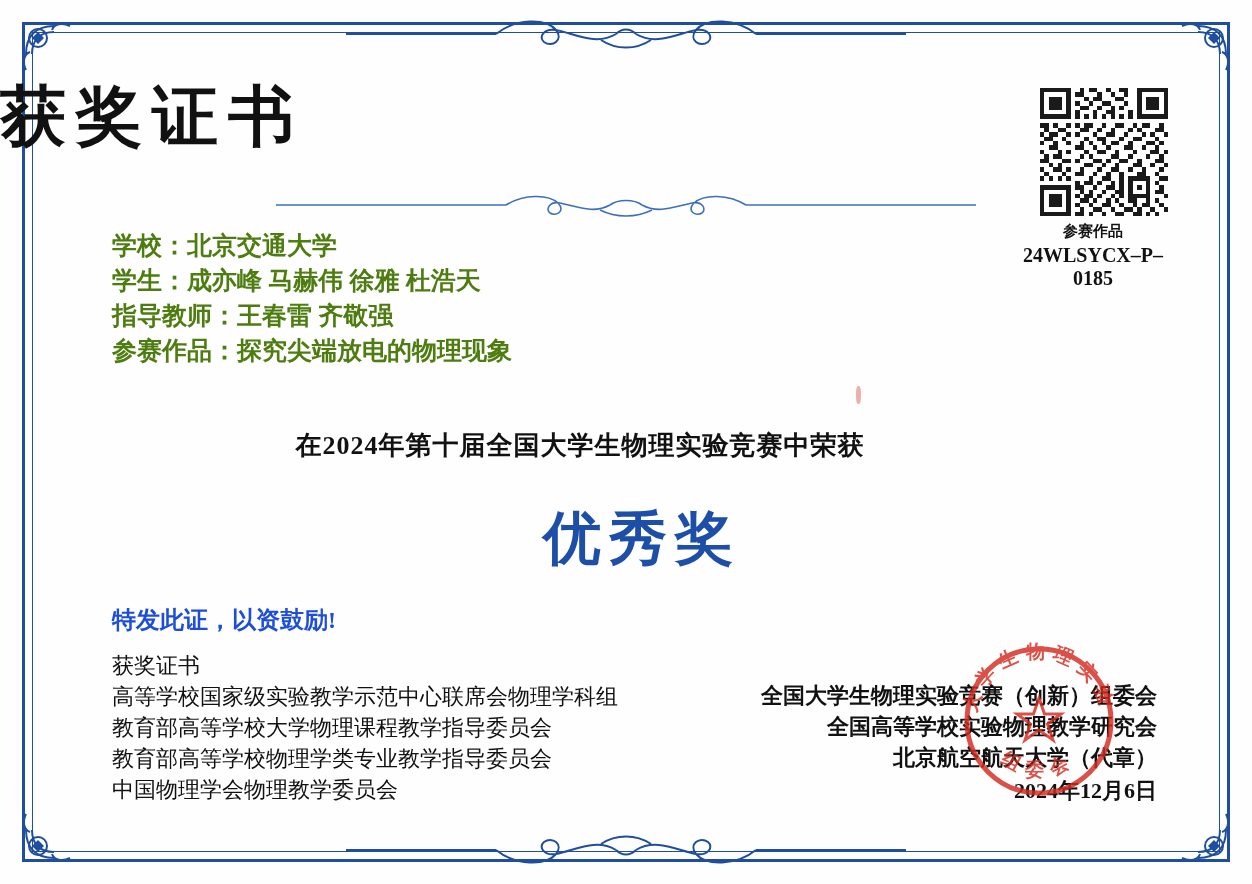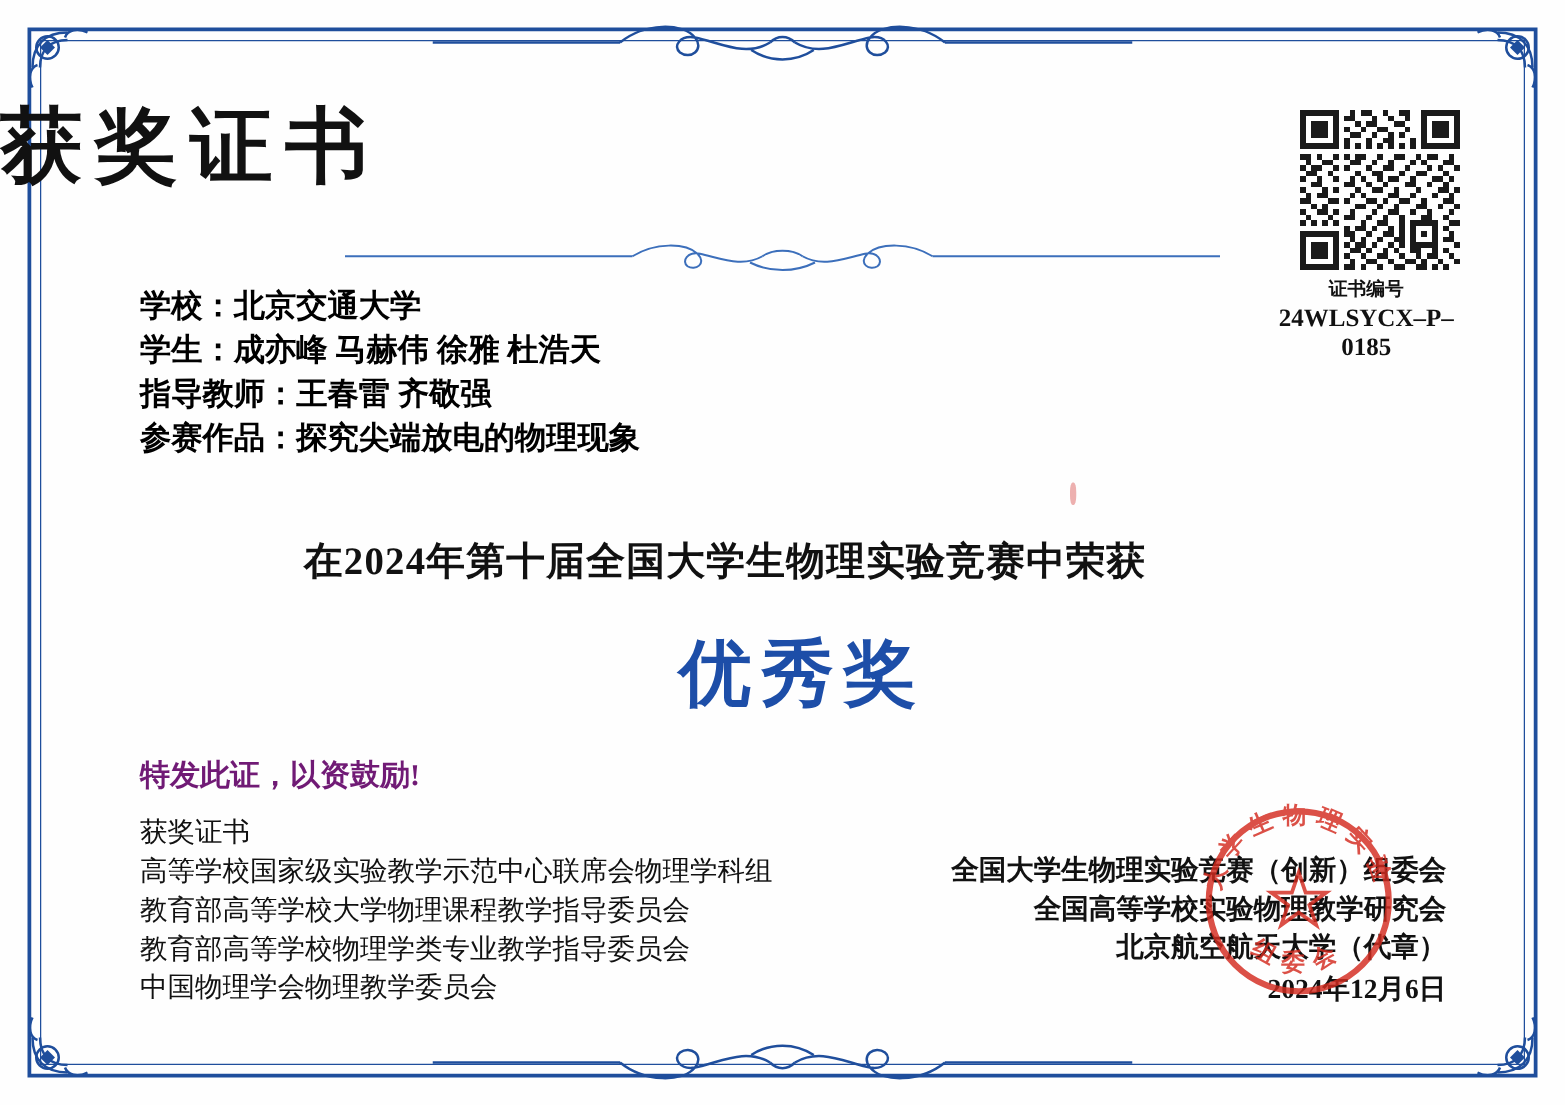"学校：北京交通大学" .info { color: #000000 -> #4d7c0f }
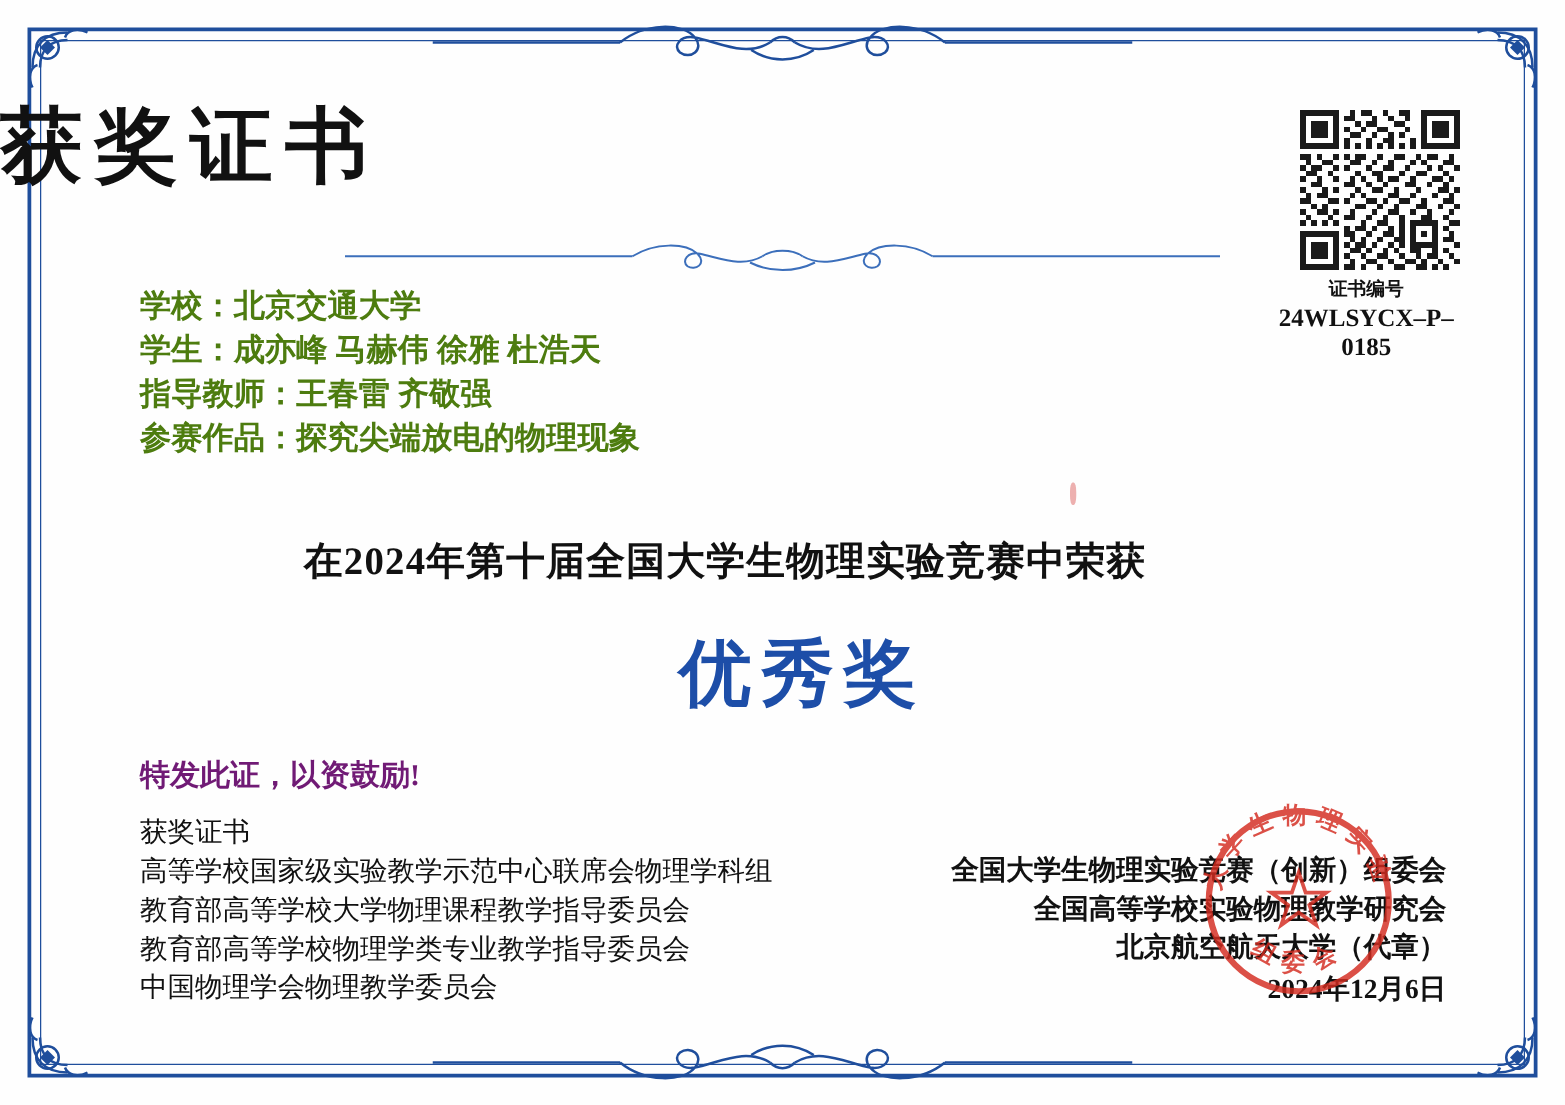"证书编号" div.cert-no-label { text: 证书编号 -> 参赛作品 }
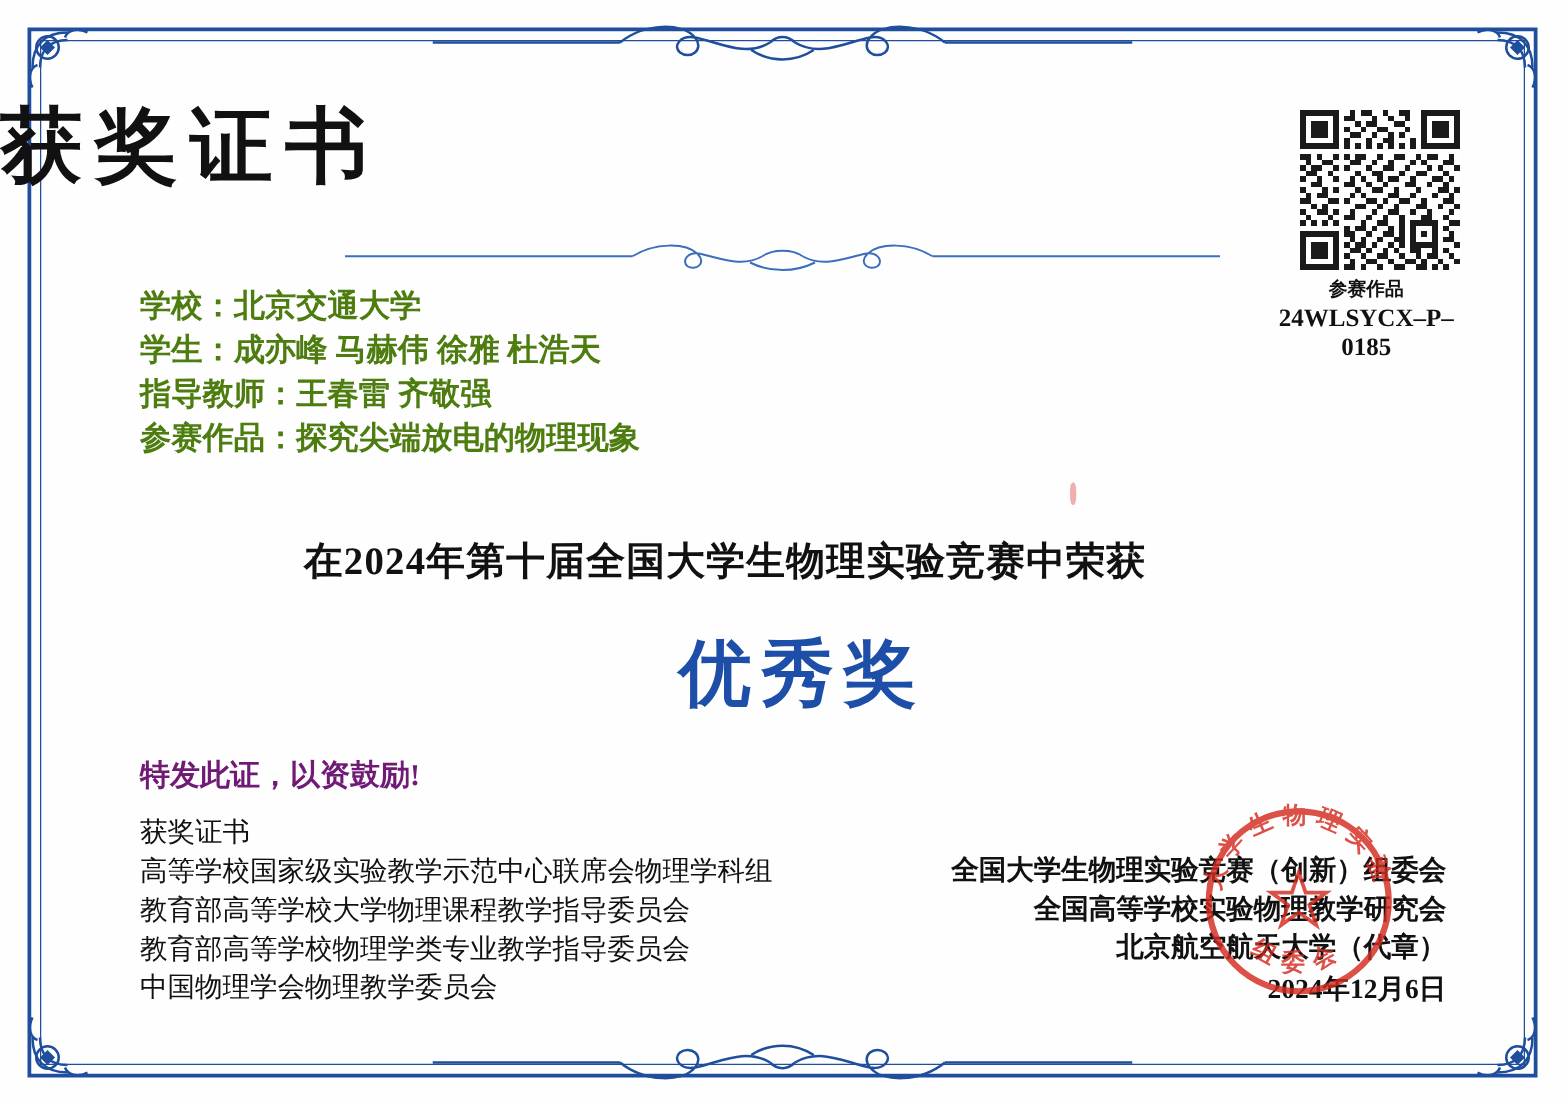"在2024年第十届全国大学生物理实验竞赛中荣获" .award-line { font-size: 31px -> 26px }
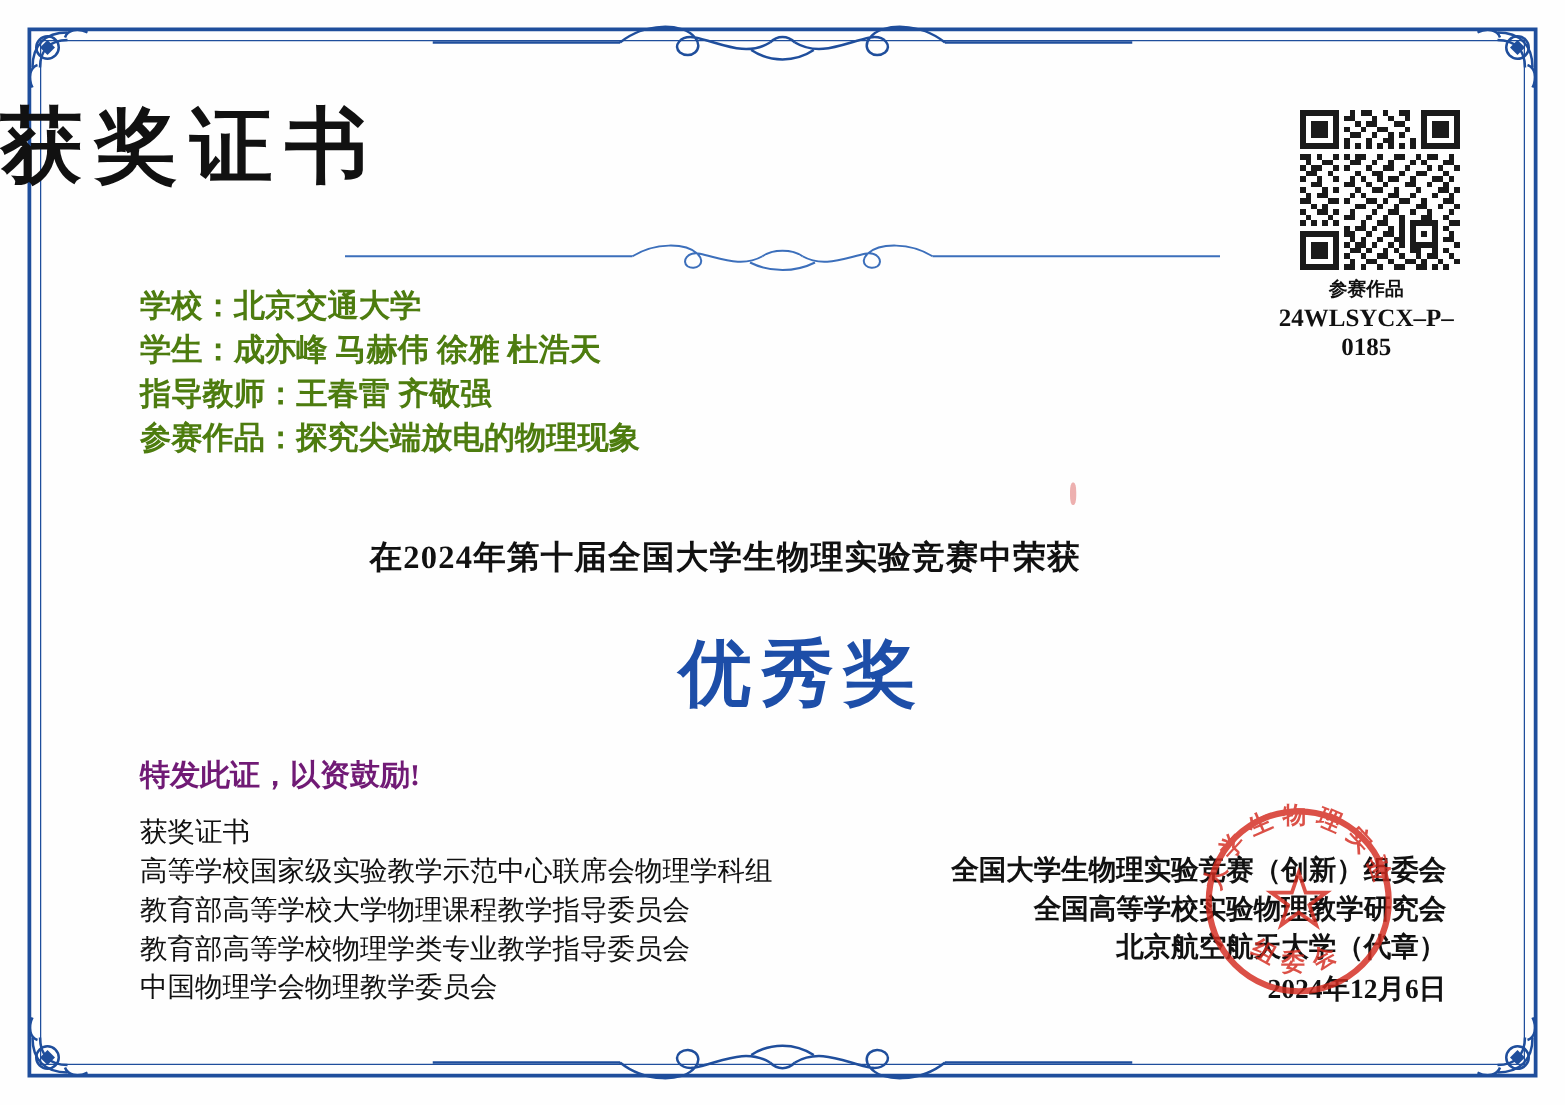"特发此证，以资鼓励!" .encourage { color: #701a75 -> #1d4ed8 }
